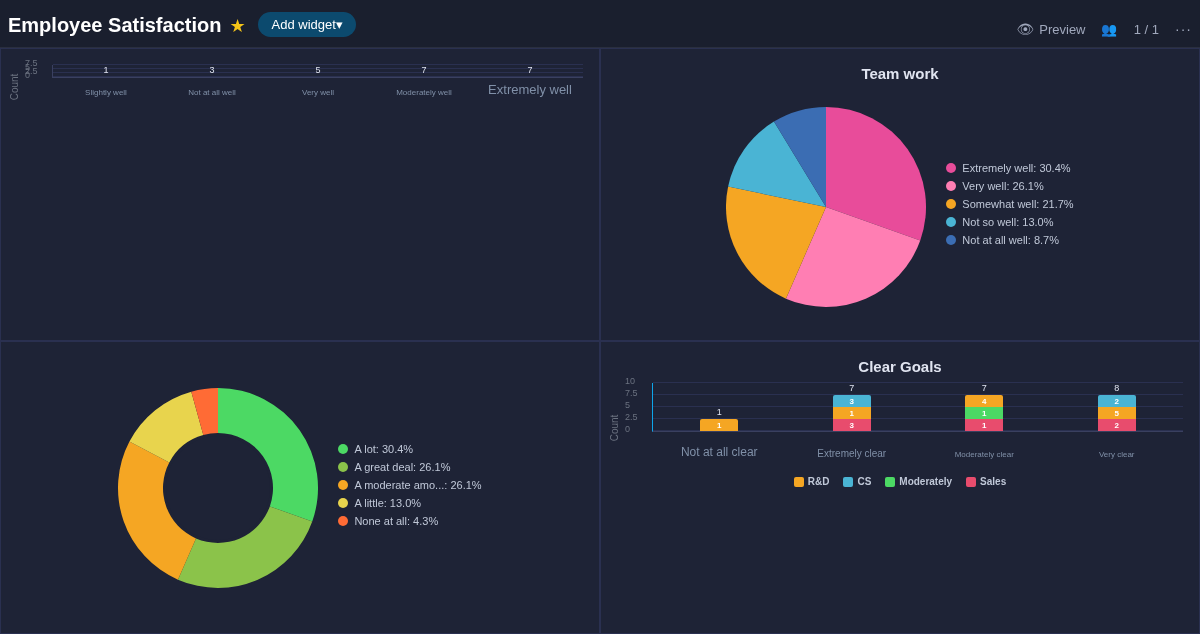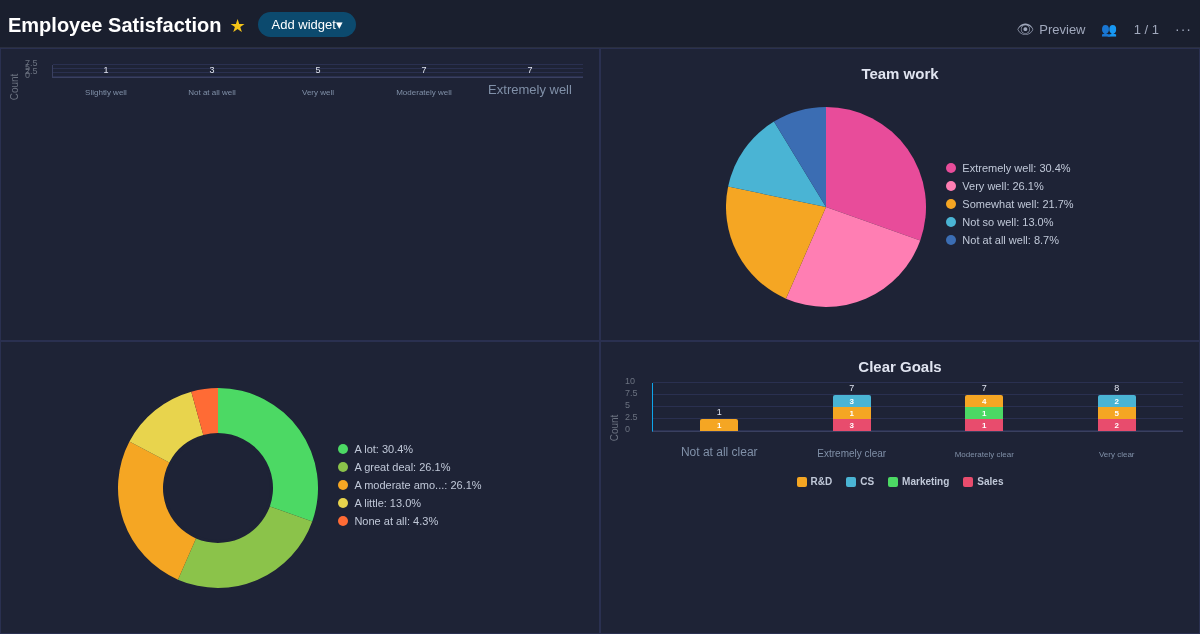"Marketing" span { text: Marketing -> Moderately }
